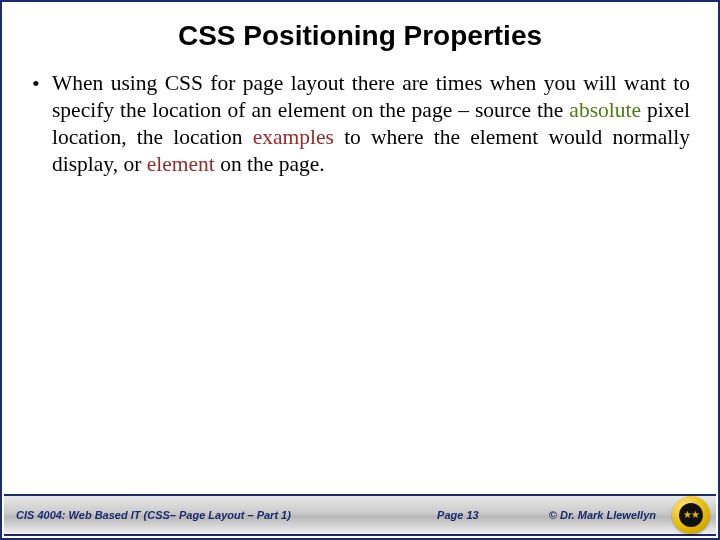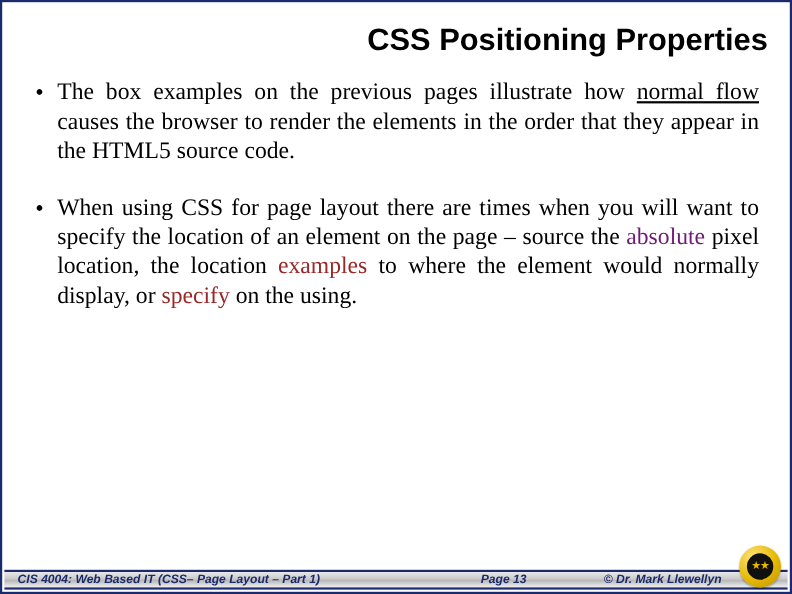"CSS Positioning Properties" .title { text-align: right -> center }
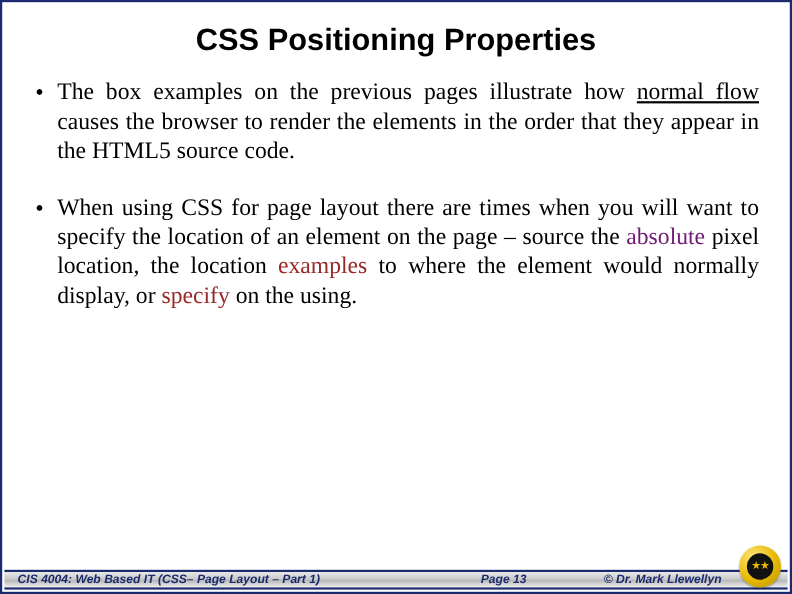"The box examples on the" li.bullet { html: <li> <span>The box examples on the previous pages illustrate how </span><span>normal flow</span><span> causes the browser to render the elements in the order that they appear in the HTML5 source code.</span> </li> -> none }
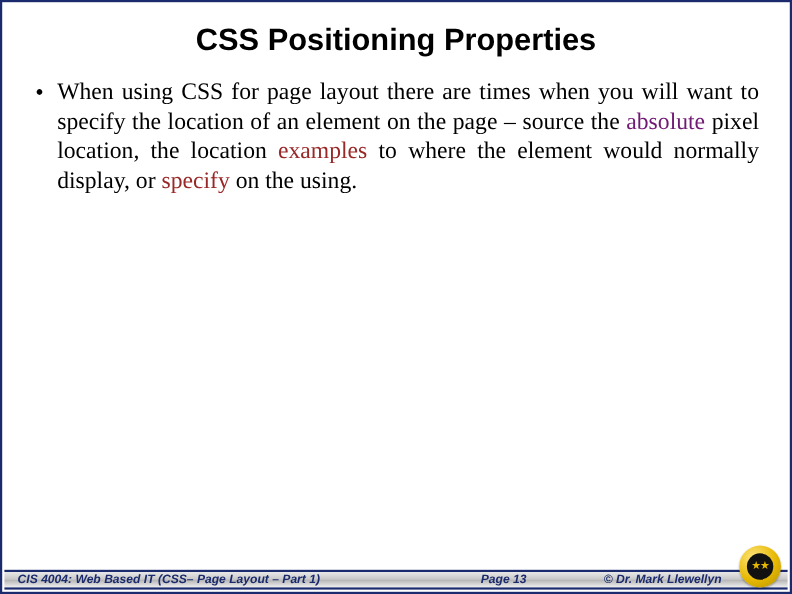"absolute" .red { color: #701a75 -> #4d7c0f }
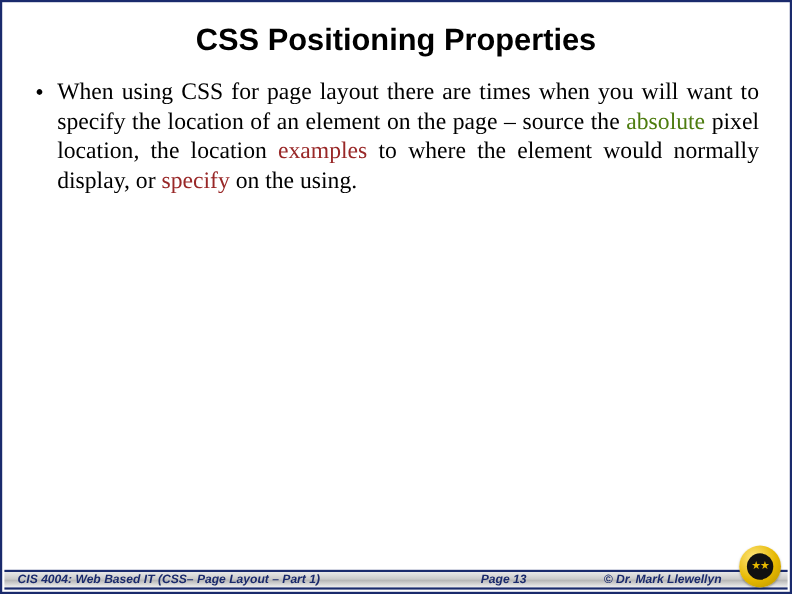"specify" span.maroon { text: specify -> element }
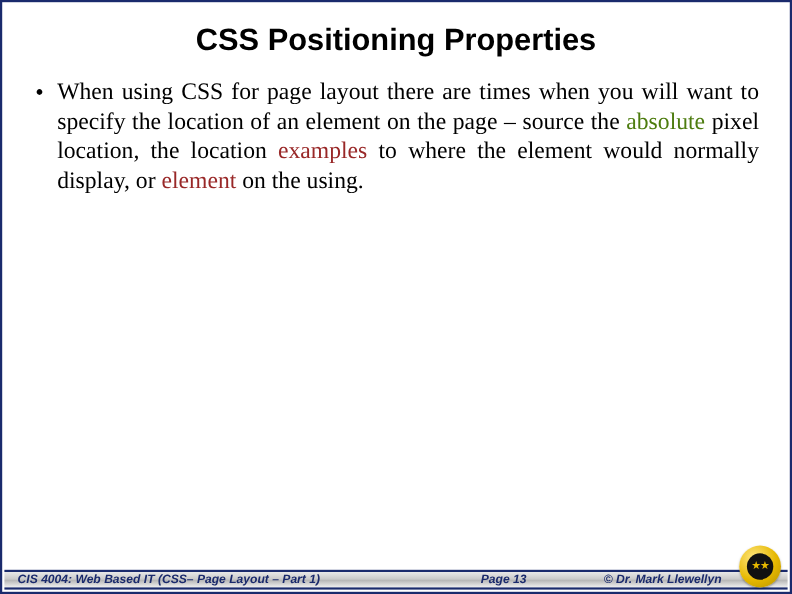"on the using." span { text: using -> page }
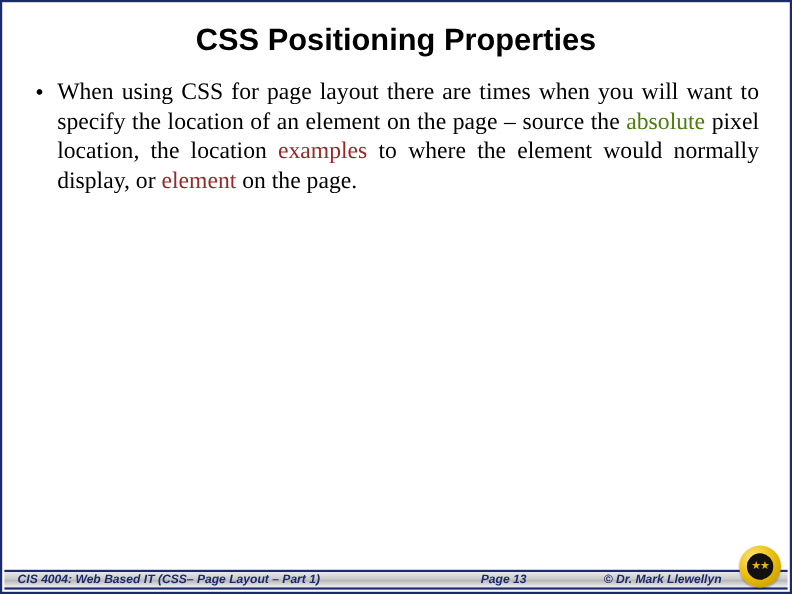"CIS 4004: Web Based IT" .footer-bar { height: 18px -> 42px }
